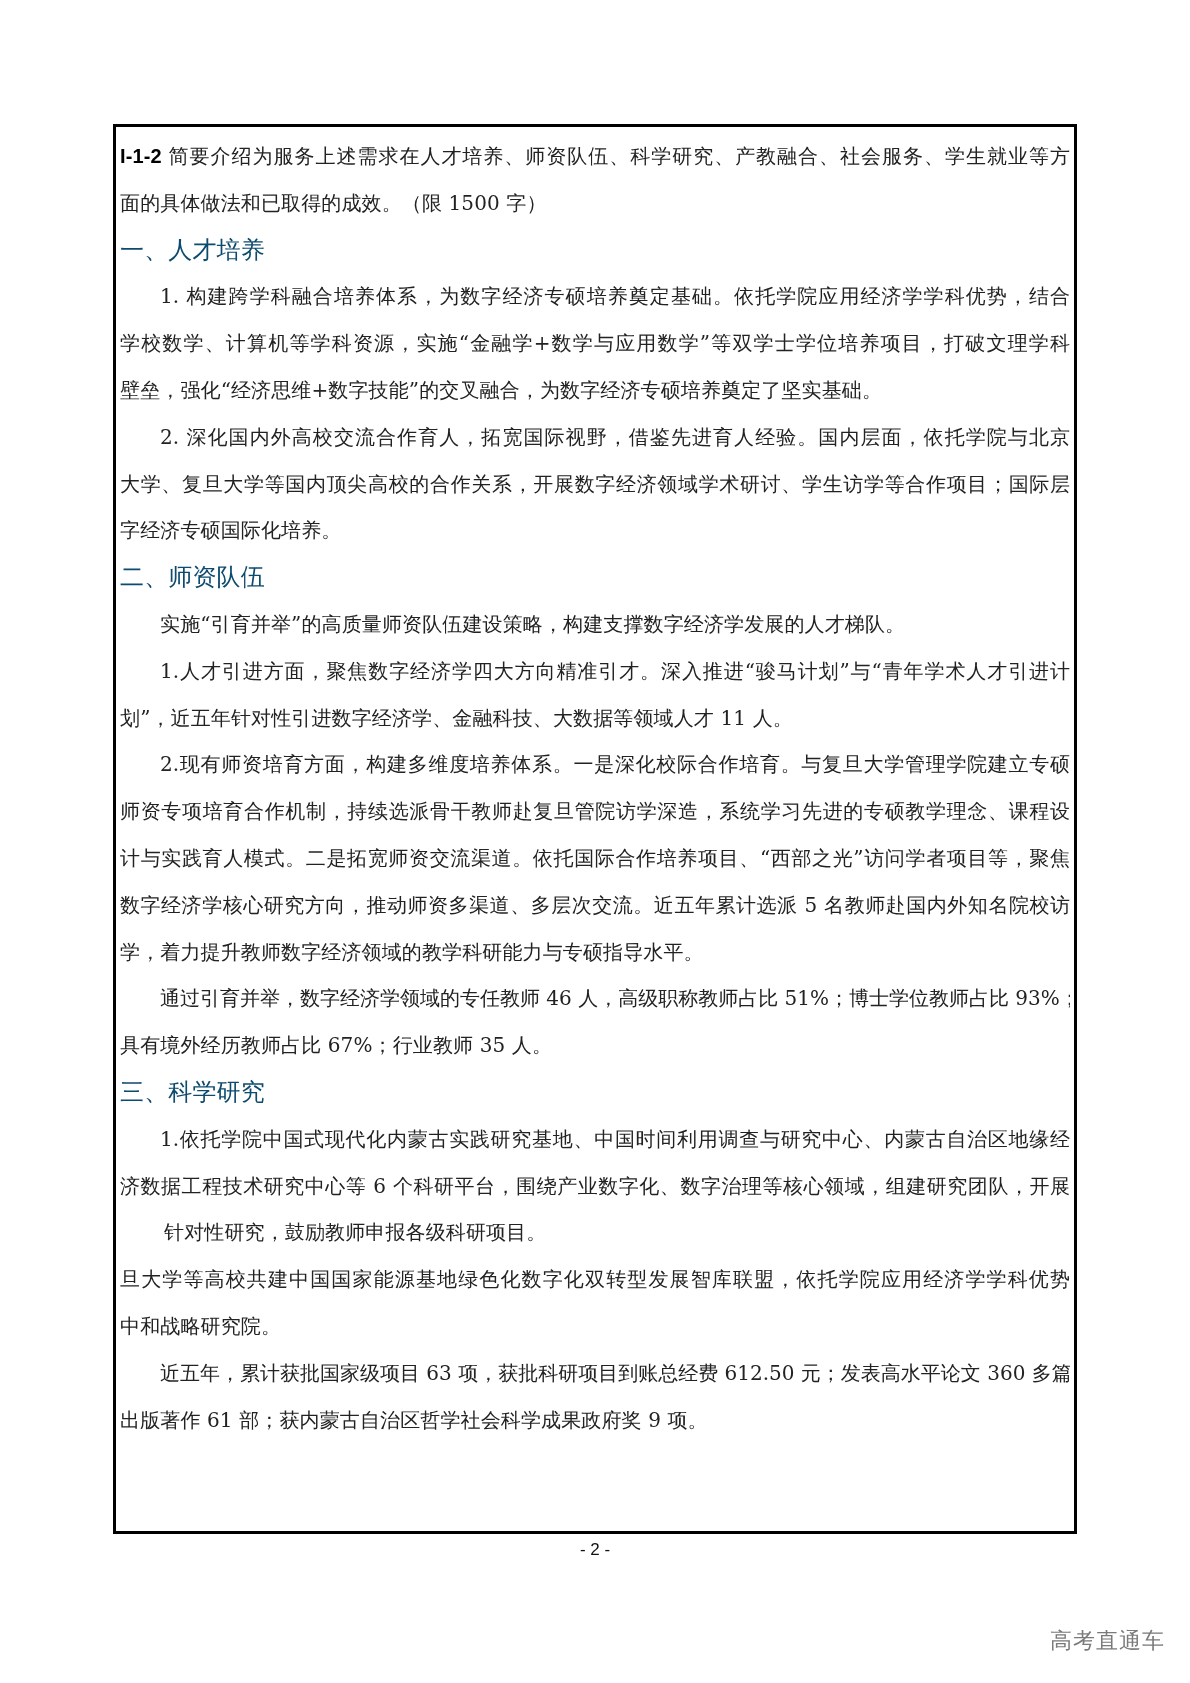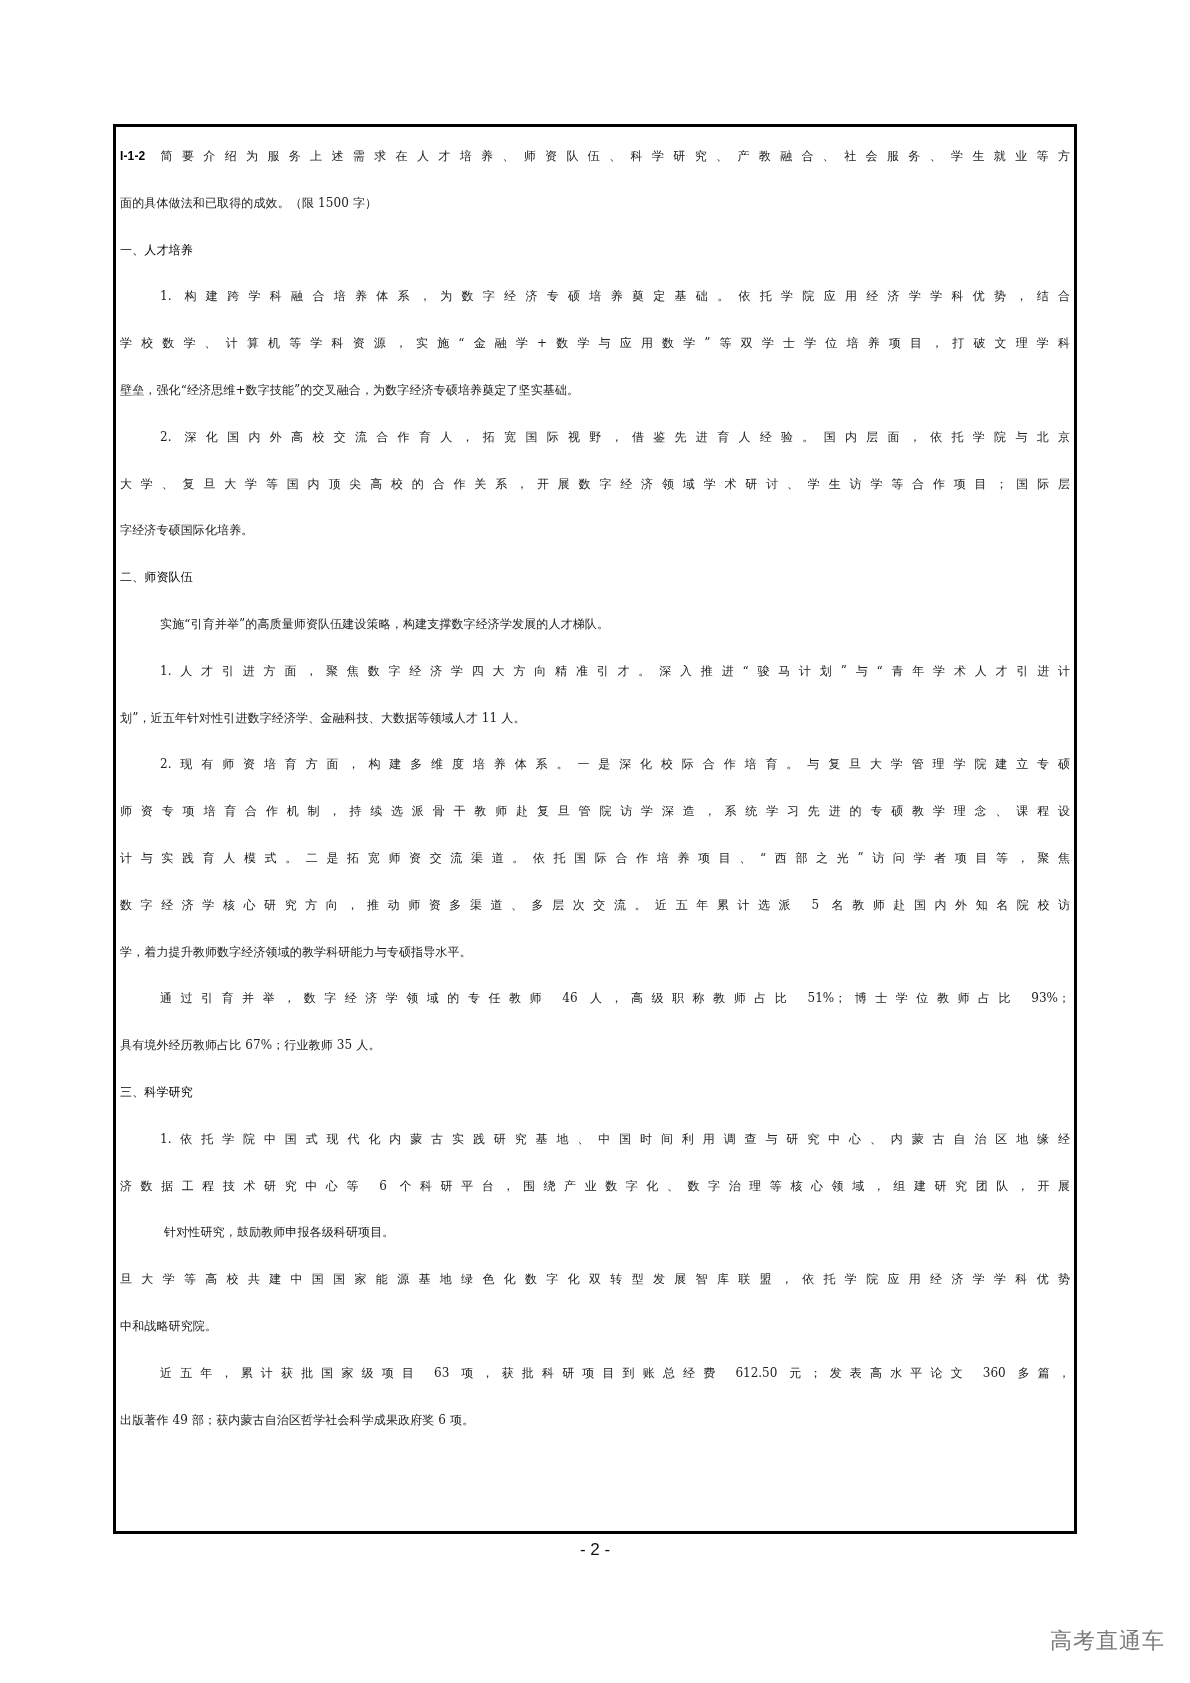"I-1-2" .line { font-size: 12px -> 20px }
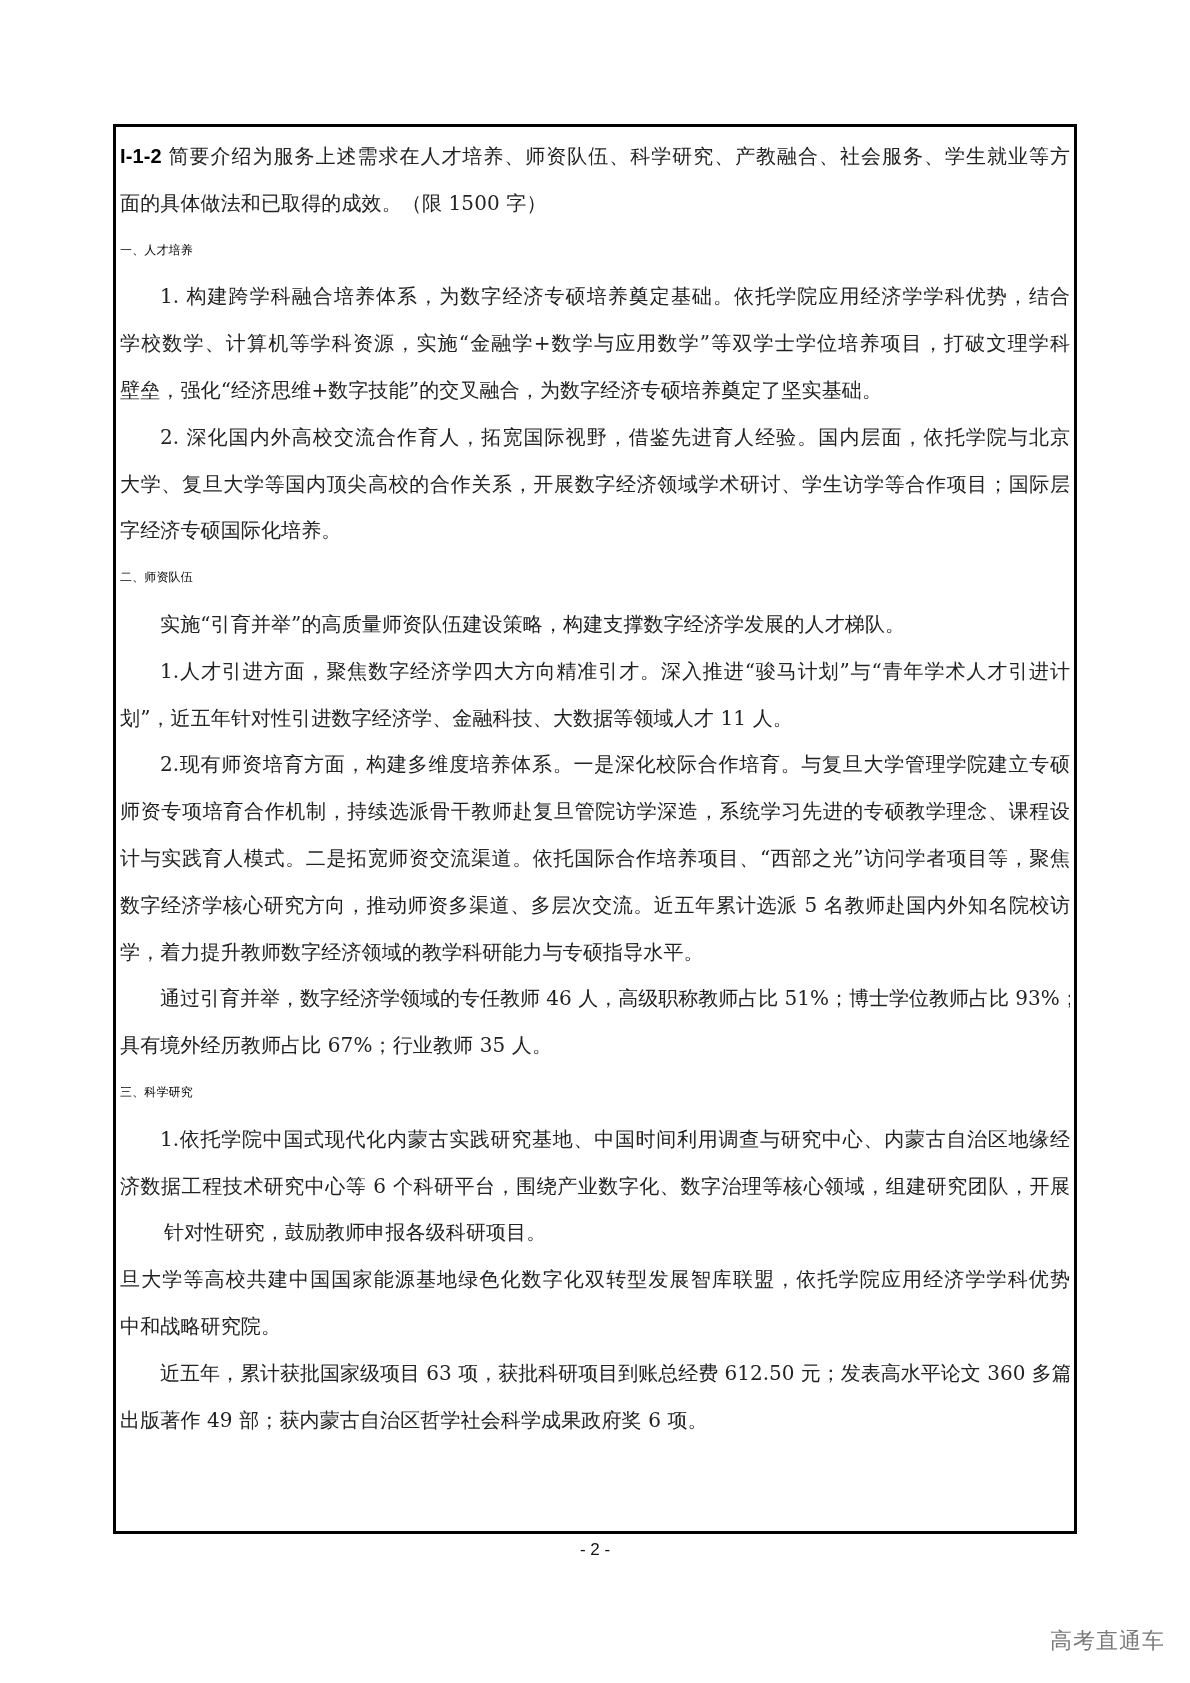"一、人才培养" .line.heading { color: #000000 -> #0c4a6e; font-size: 12px -> 24px }
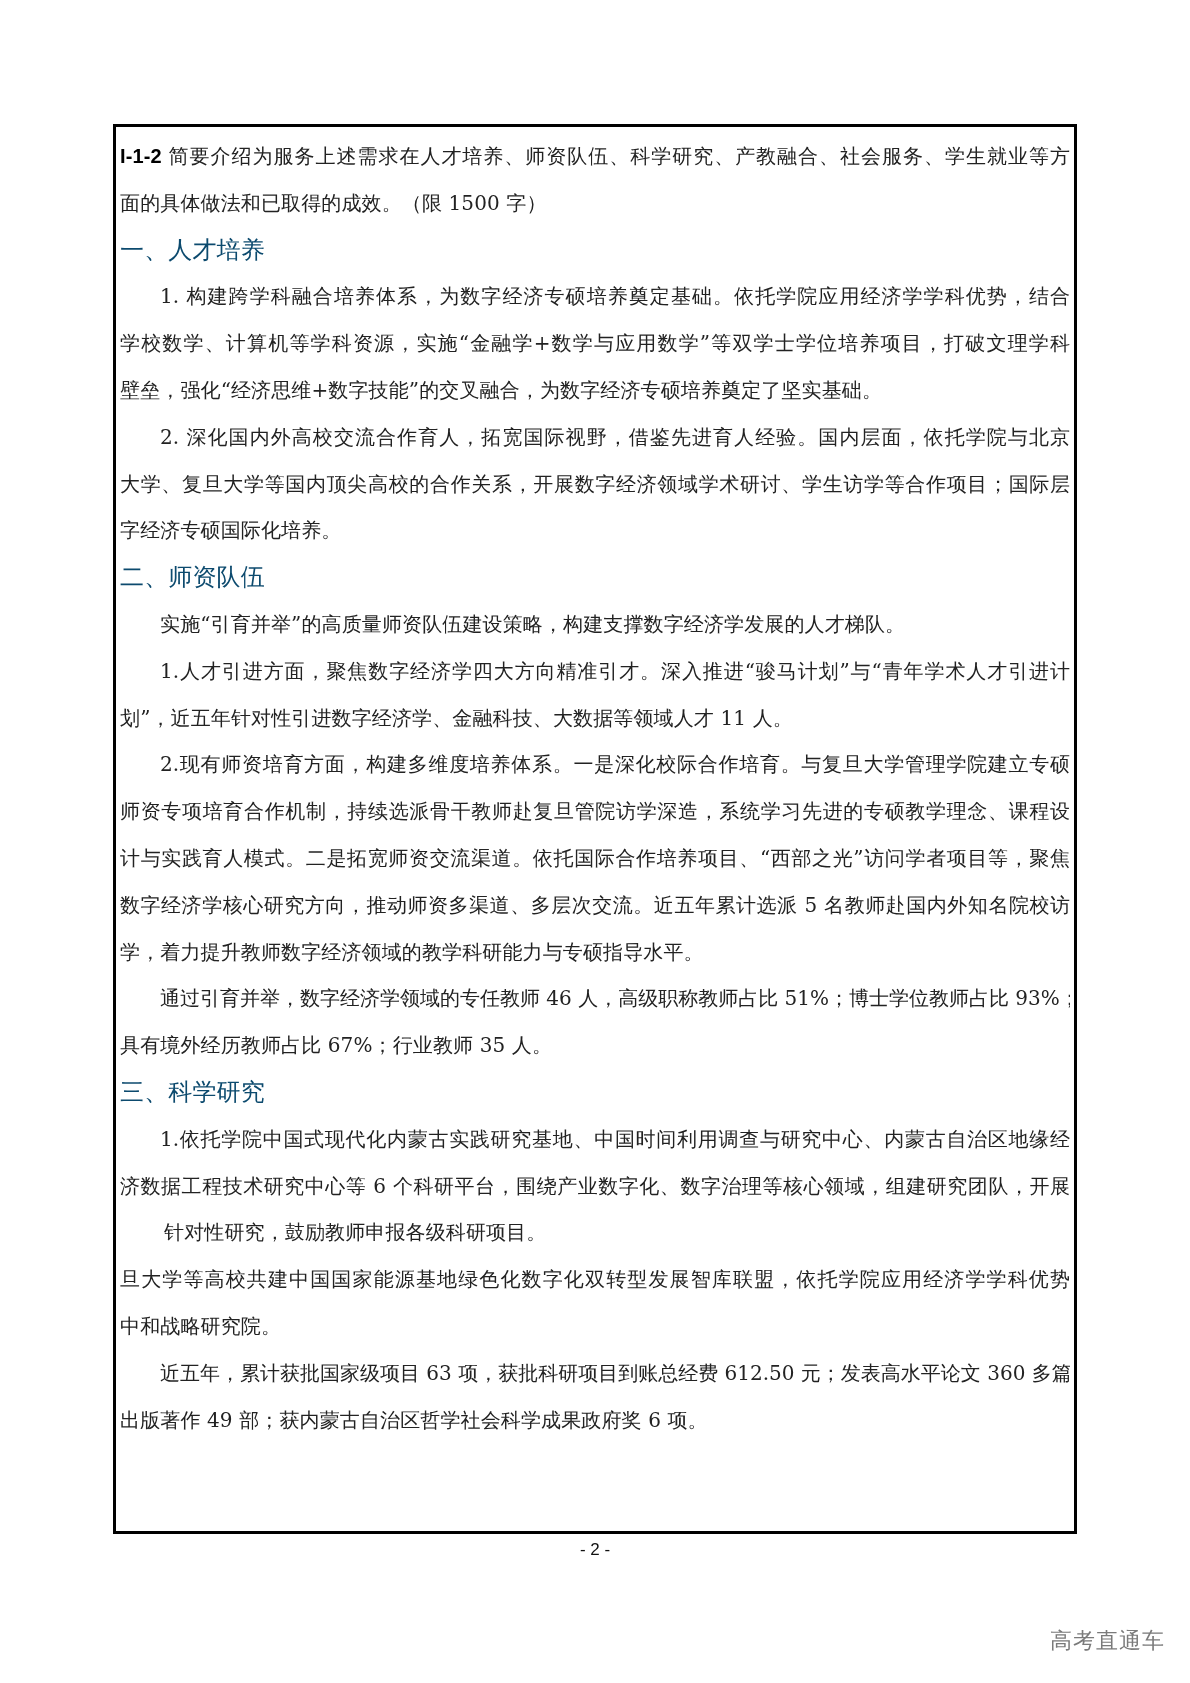"出版著作 49 部；获内蒙古自治区哲学社会科学成果政府奖 6 项。" span { text: 49 部；获内蒙古自治区哲学社会科学成果政府奖 6 -> 61 部；获内蒙古自治区哲学社会科学成果政府奖 9 }
